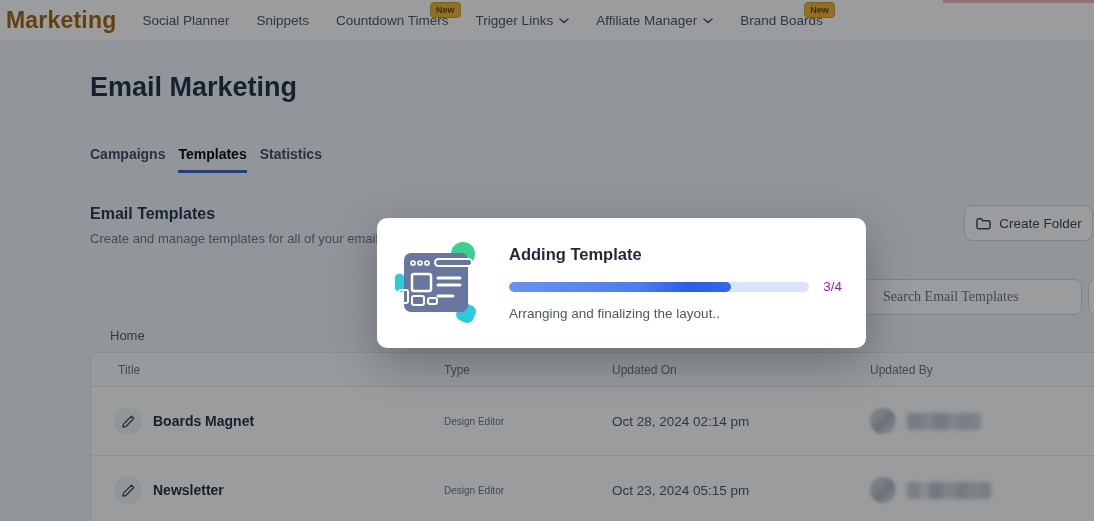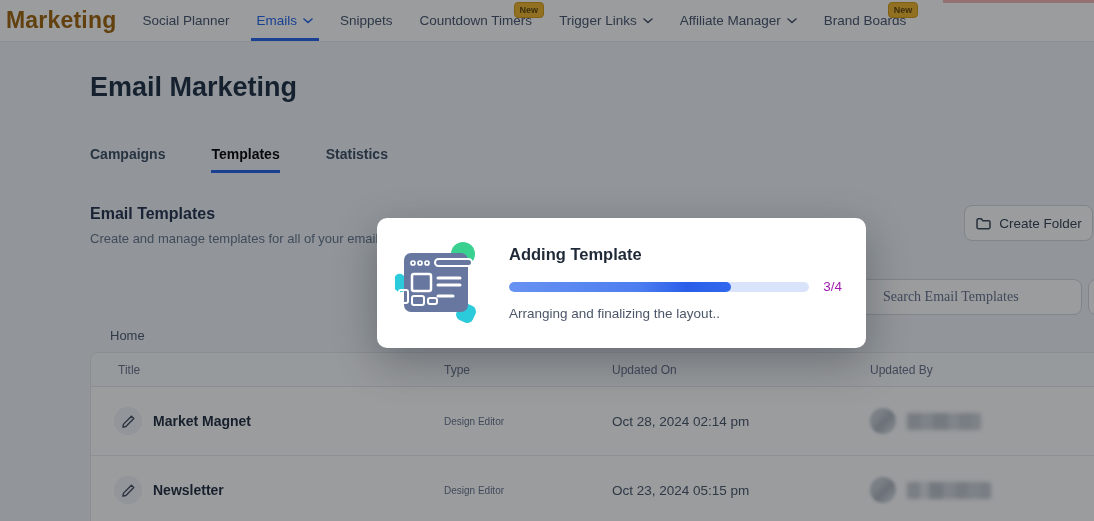"Emails" div.nav-item { html: <div> <span>Emails</span> <span> <svg> <path></path> </svg> </span> </div> -> none }
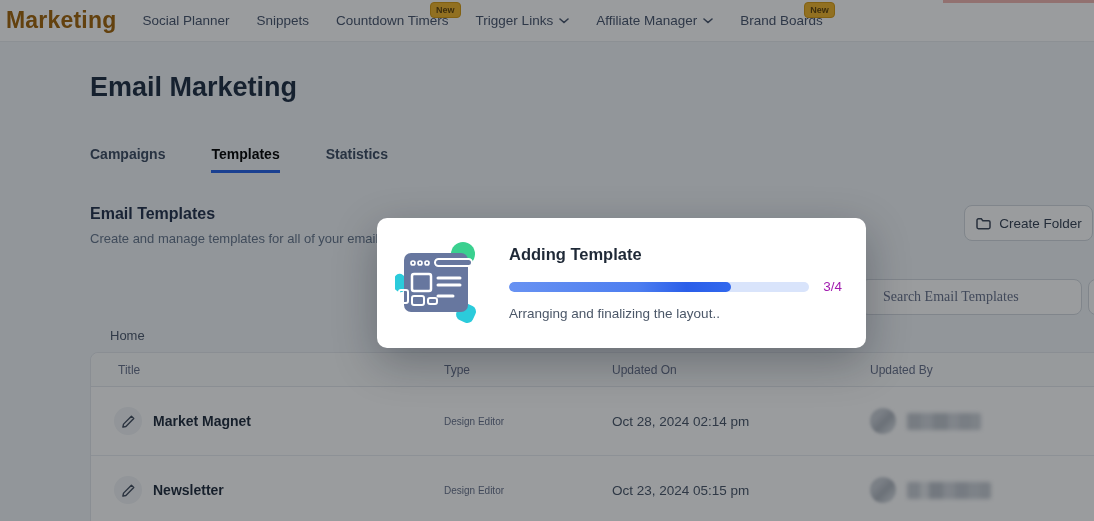"Campaigns" .tabs { gap: 46px -> 13px }
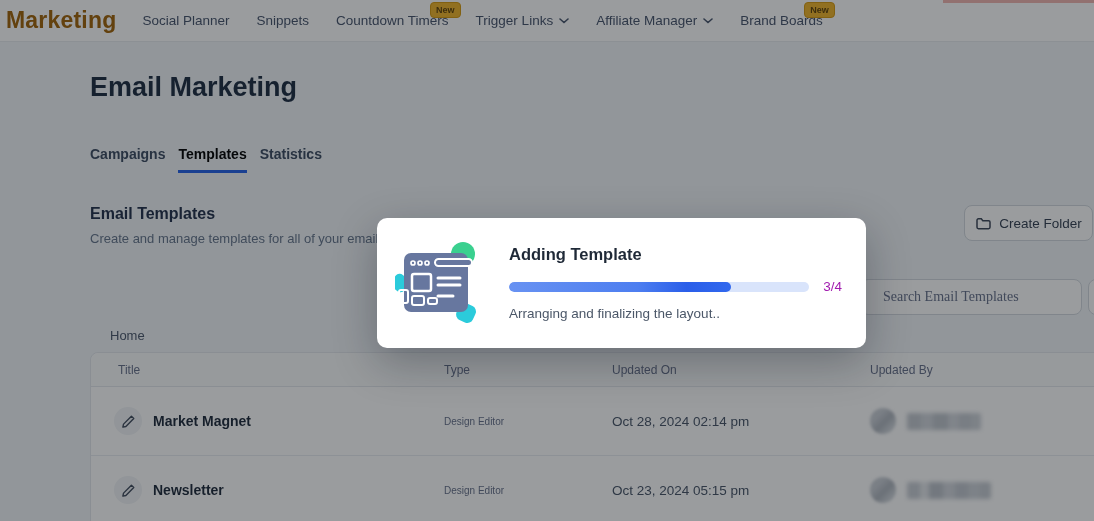"Market Magnet" span.row-title { text: Market -> Boards }
